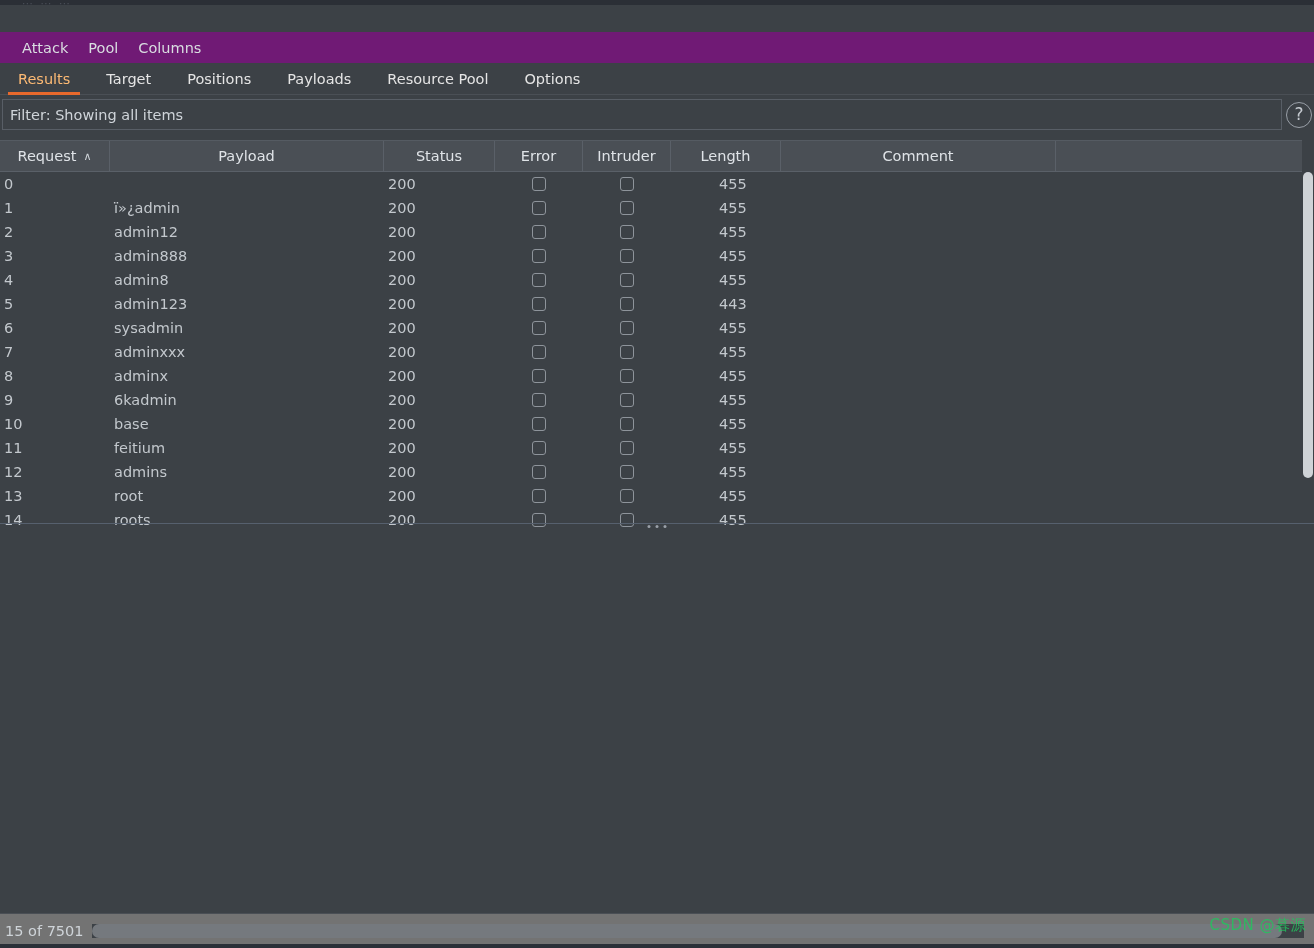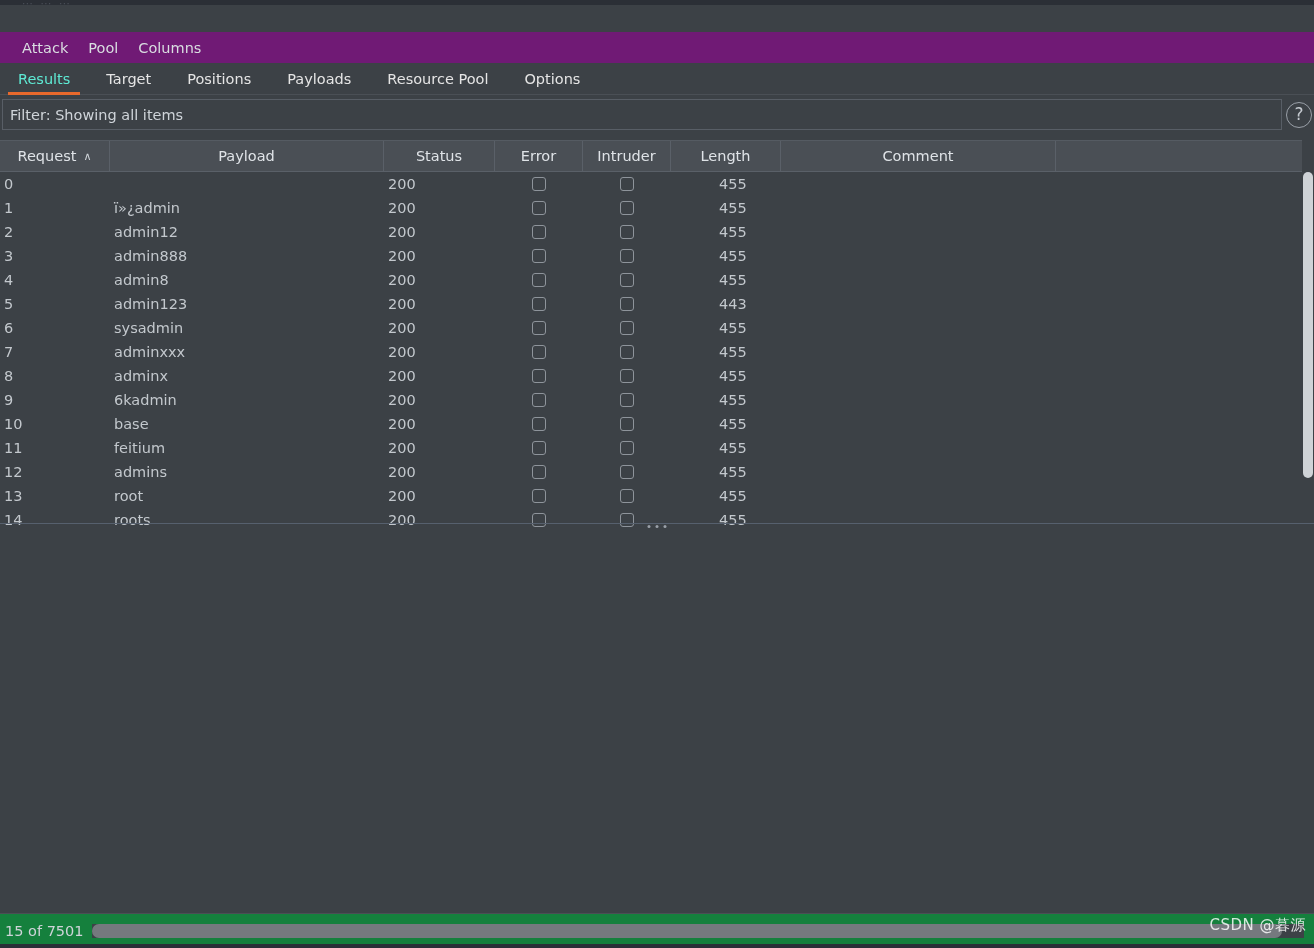"Results" .tab.active { color: #5eead4 -> #fdba74 }
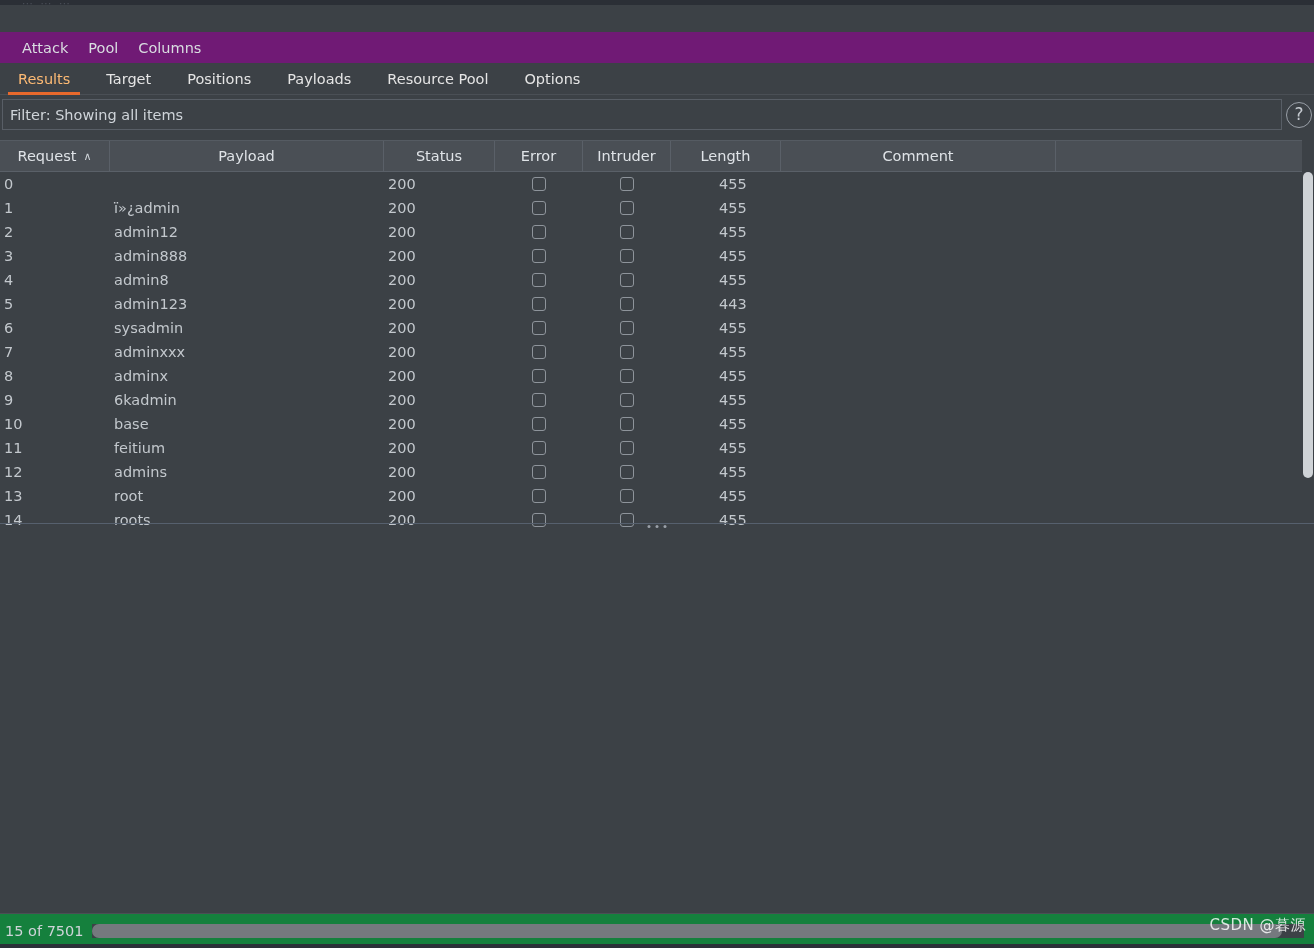"15 of 7501" .statusbar { background: #15803d -> #737373 }
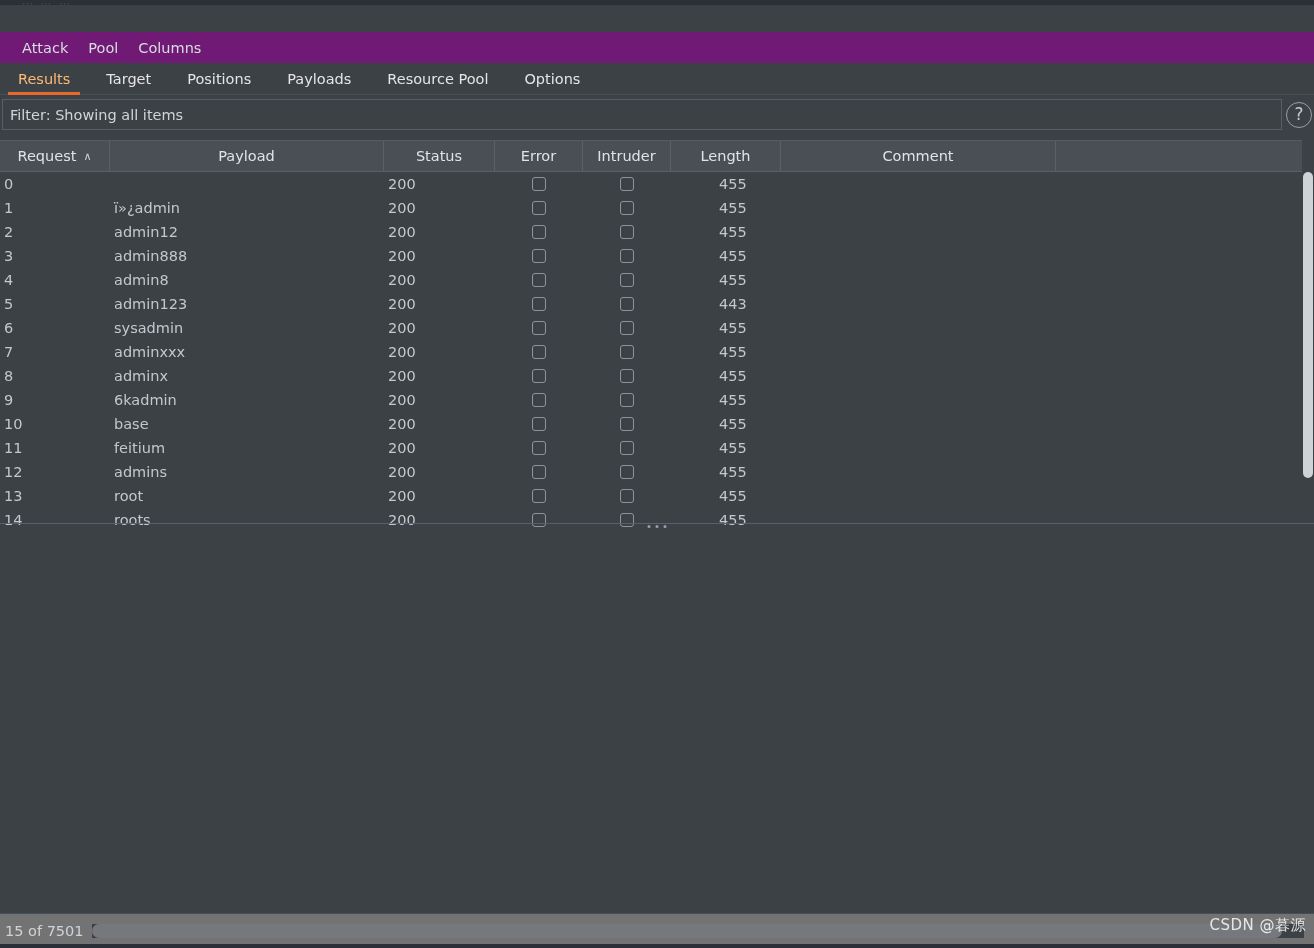"CSDN @暮源" .watermark { color: #ffffff -> #22c55e }
